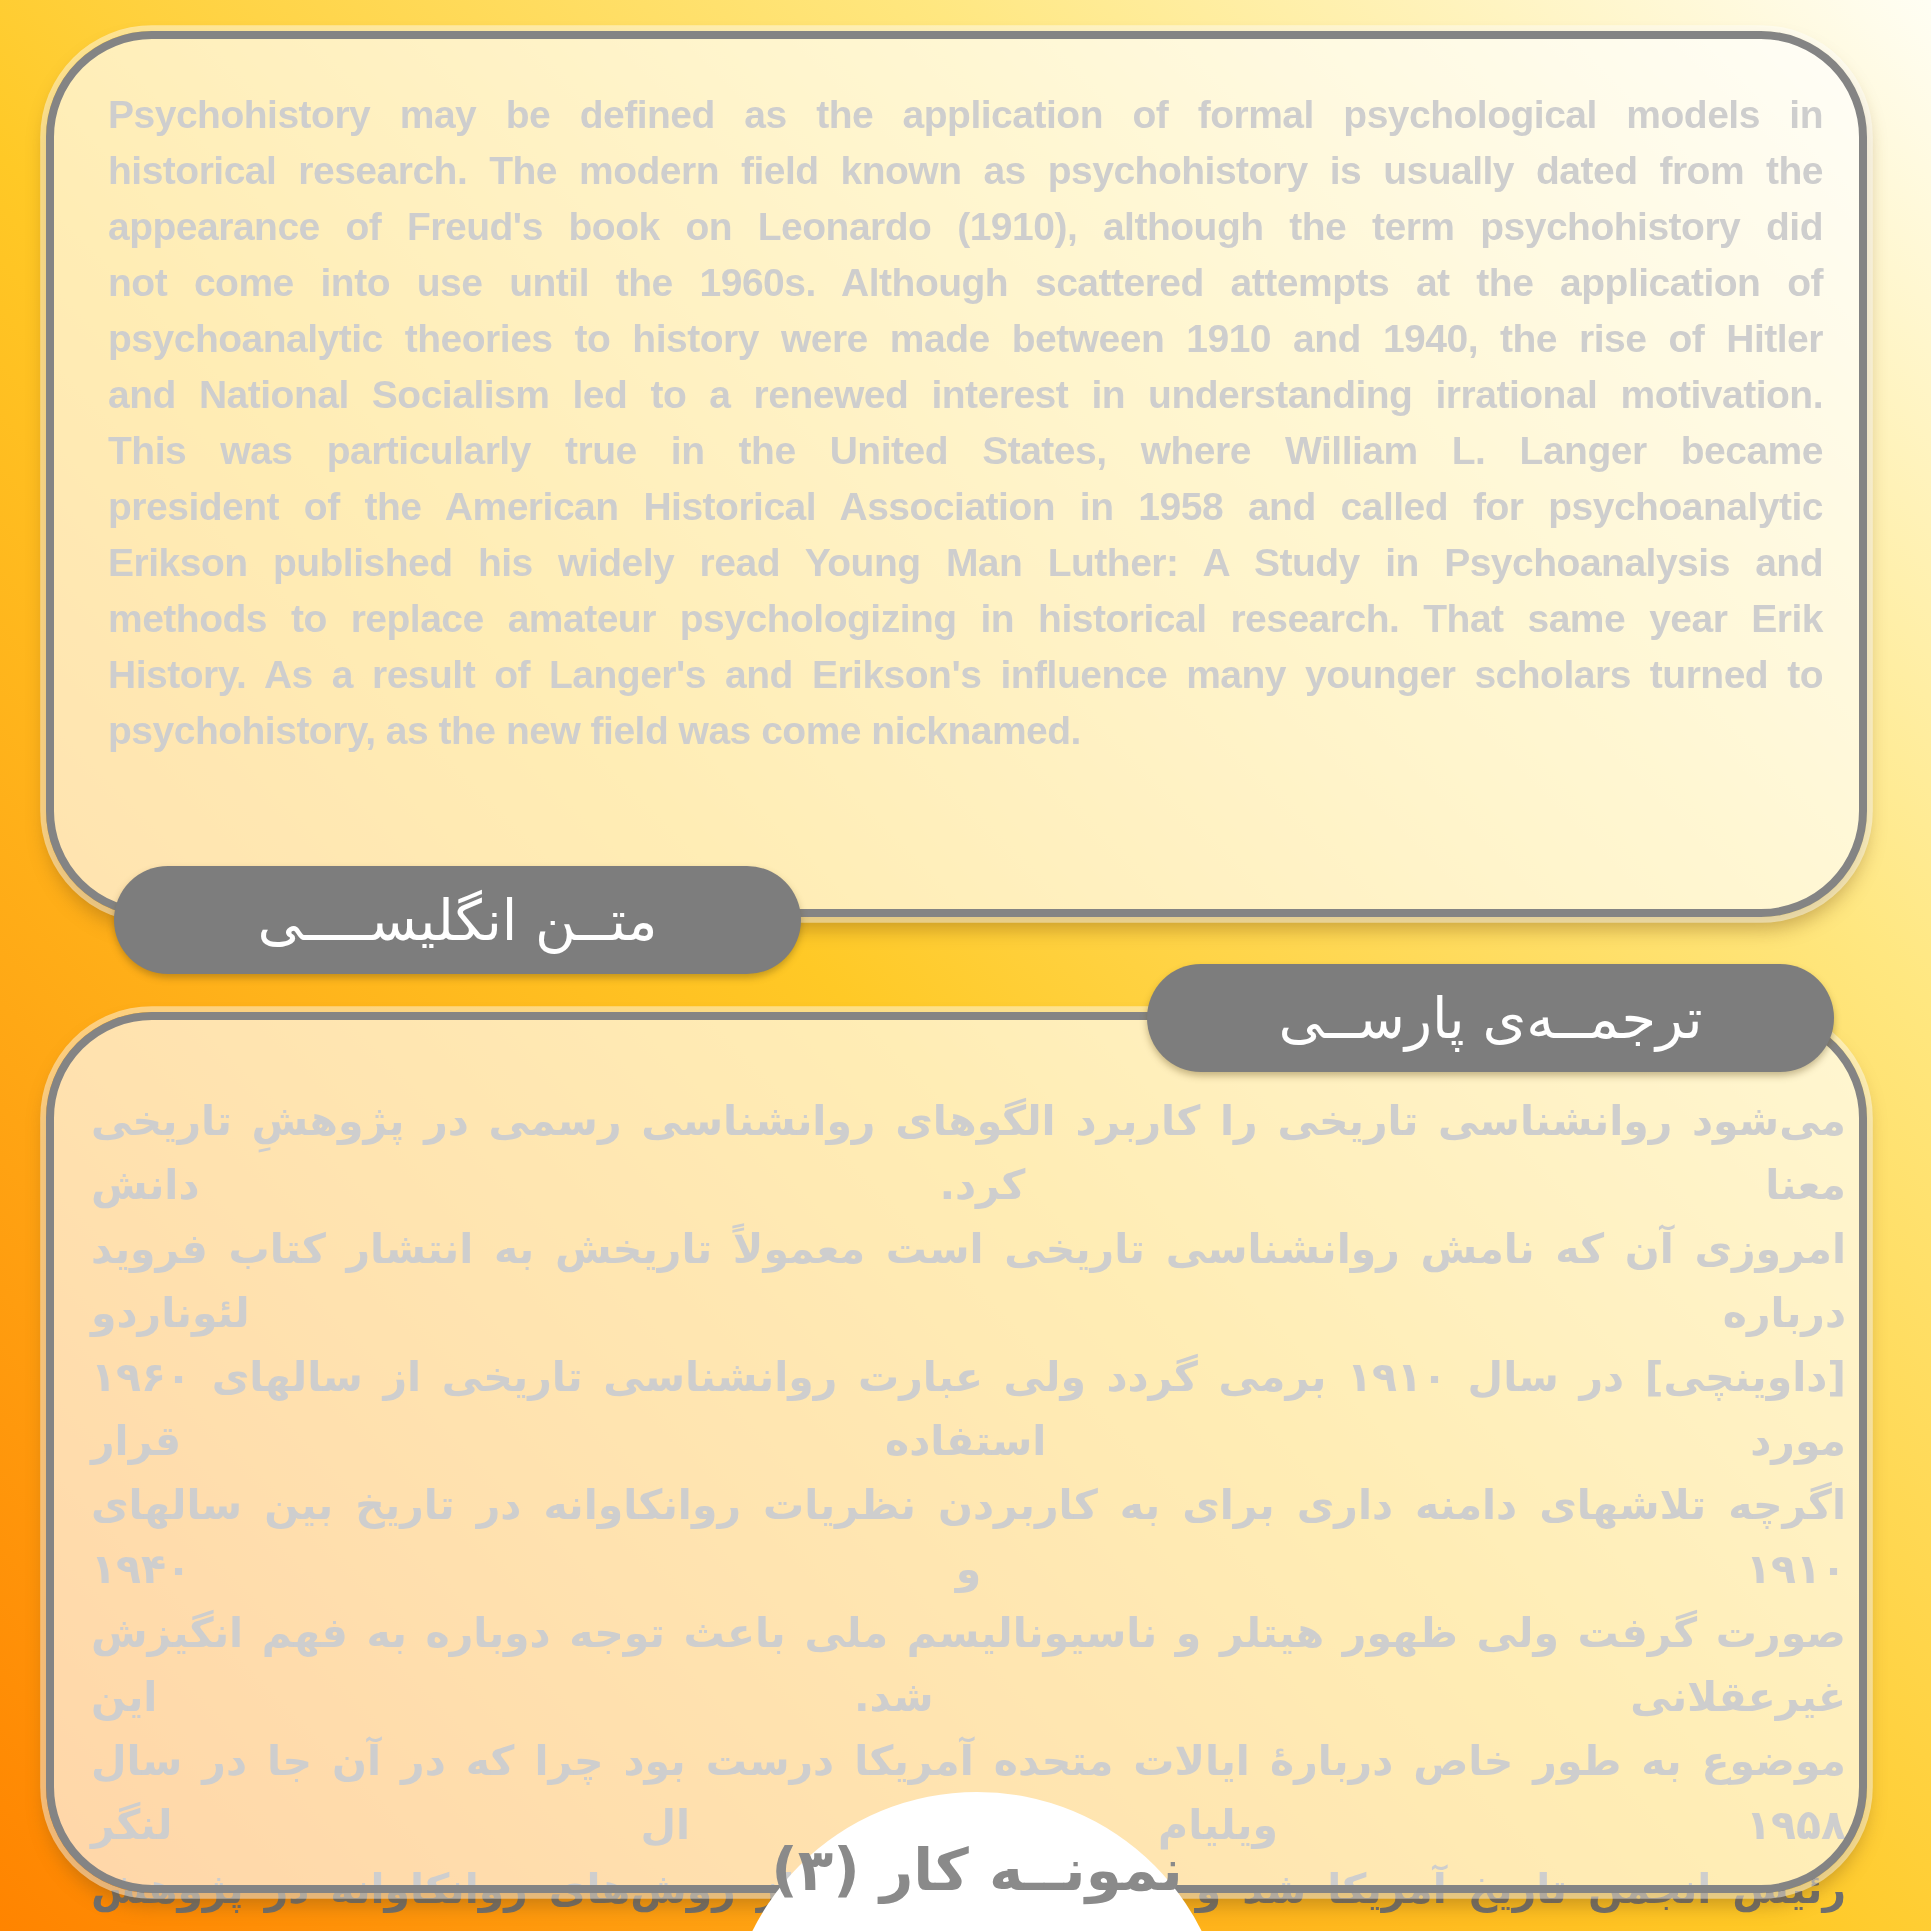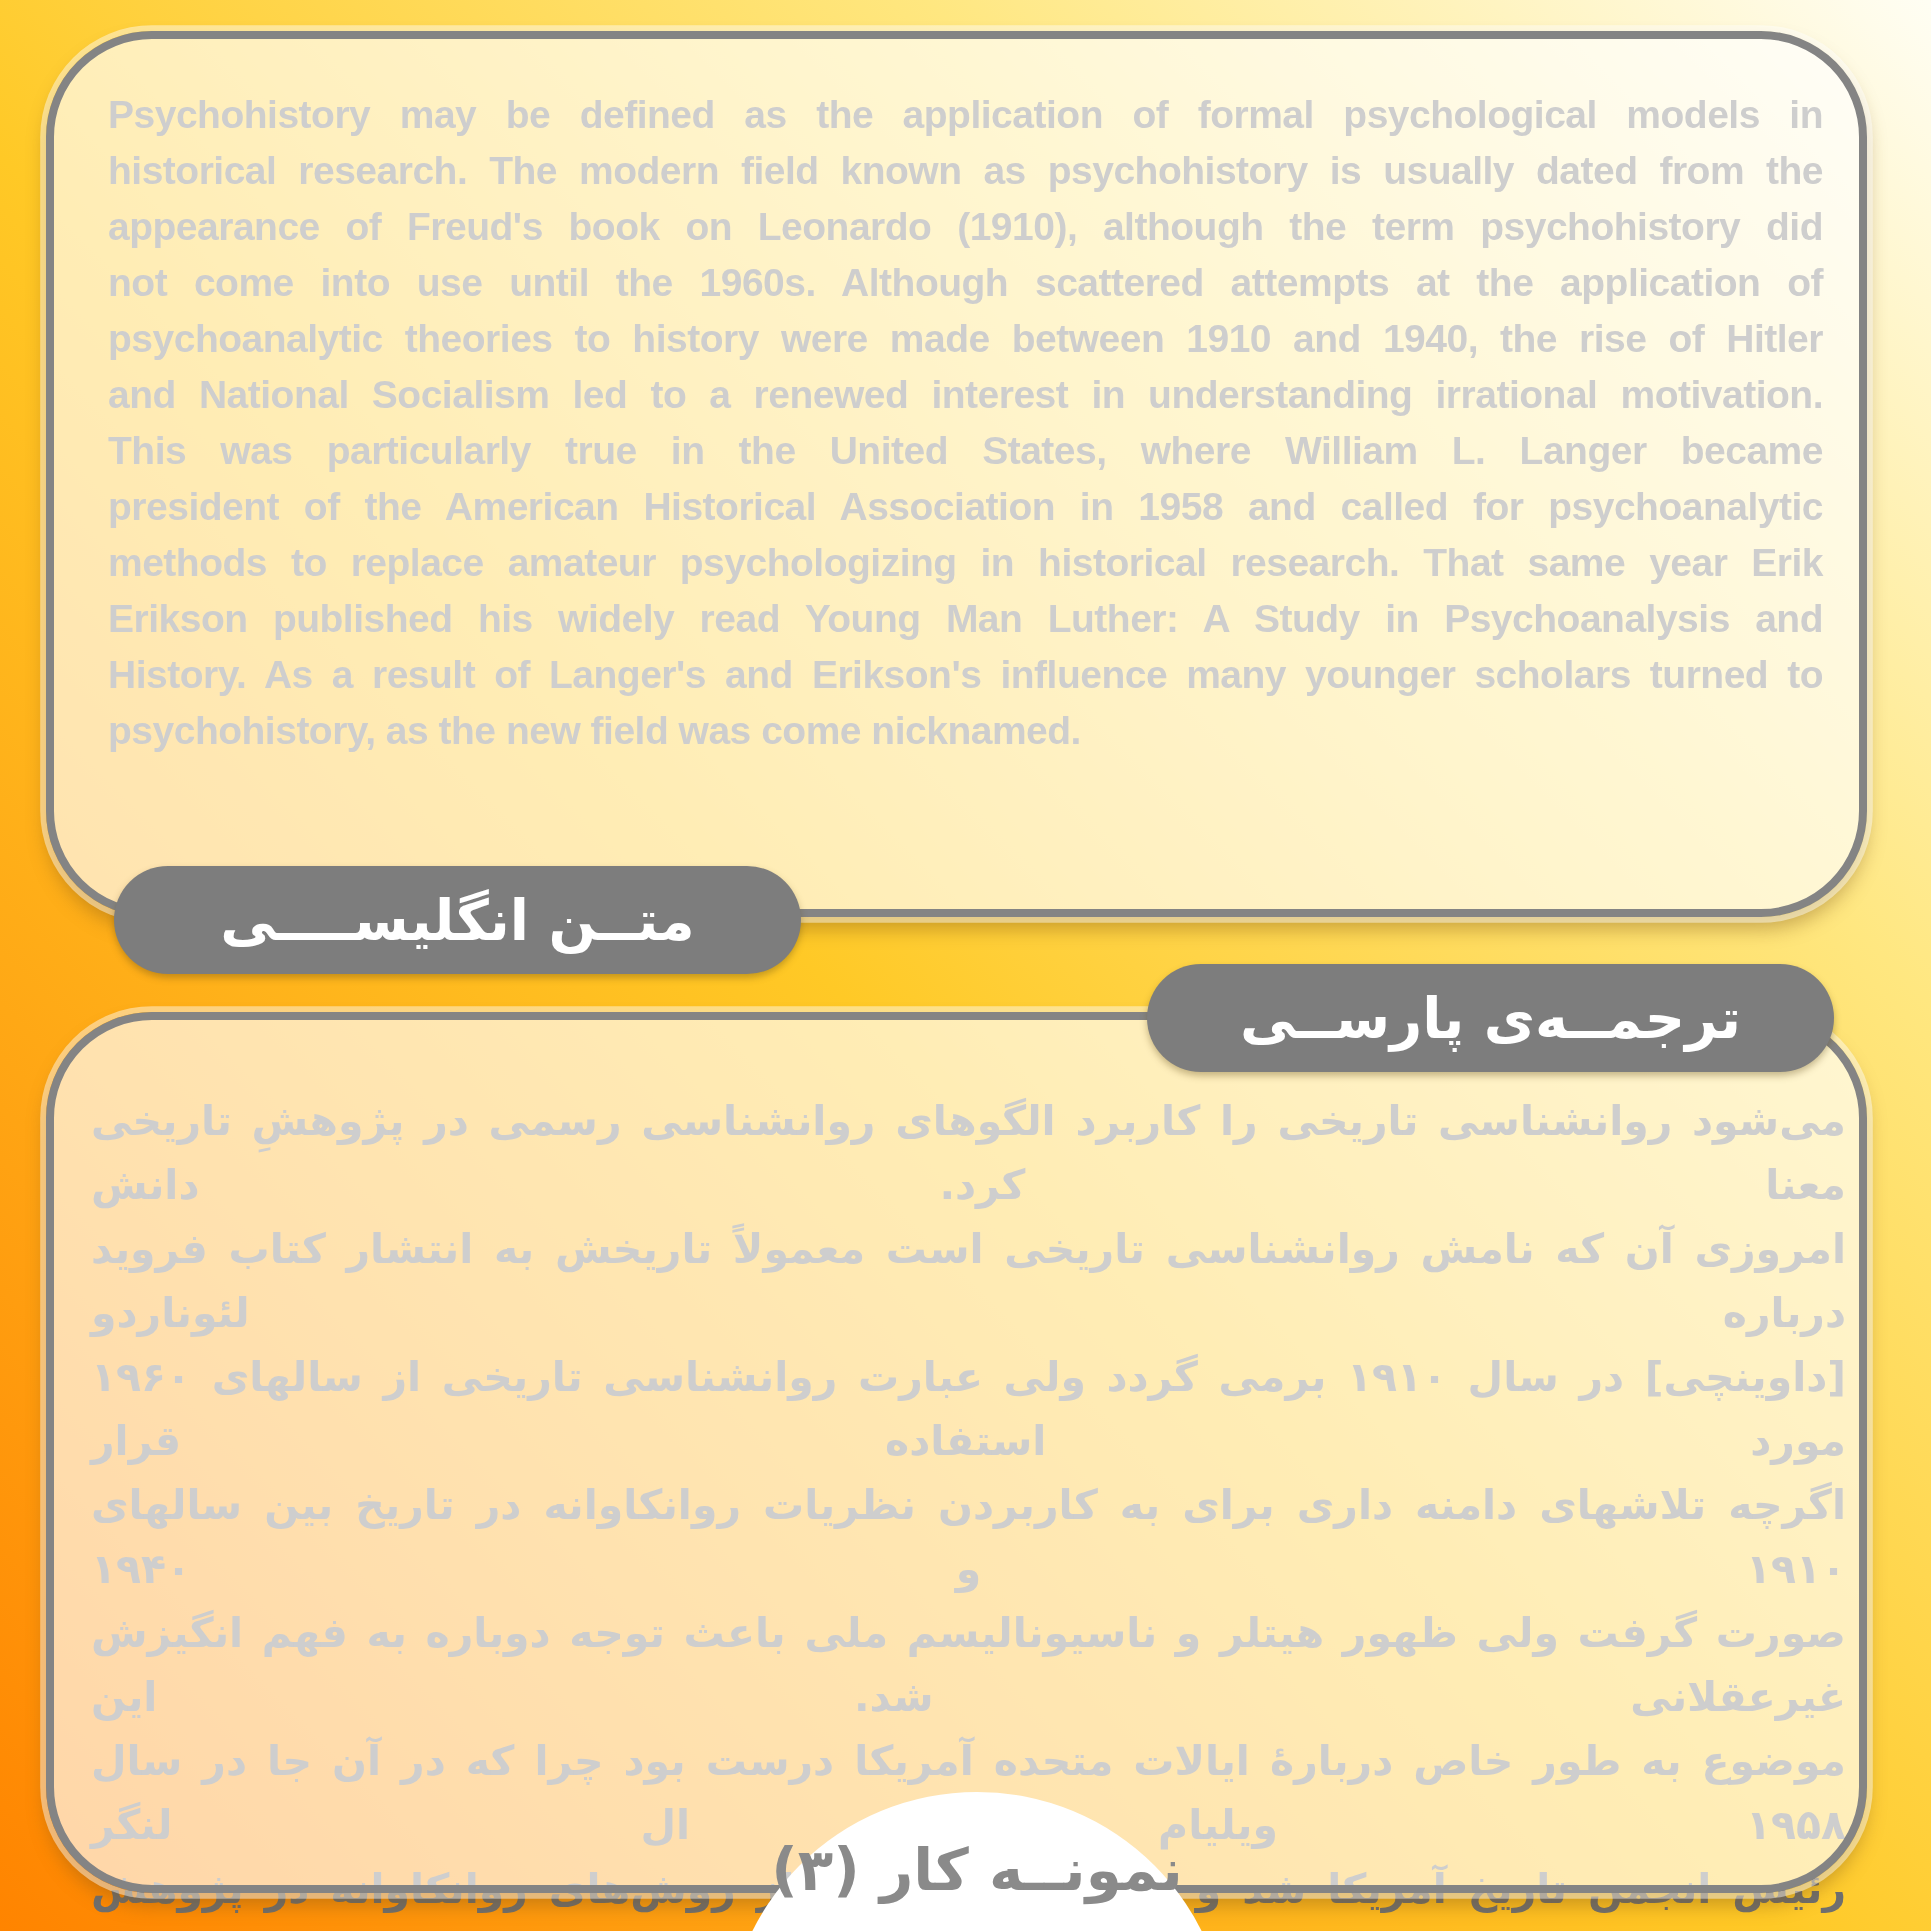"methods to replace amateur" div.eline { order: before "Erikson published his widely read" -> after "Erikson published his widely read" }
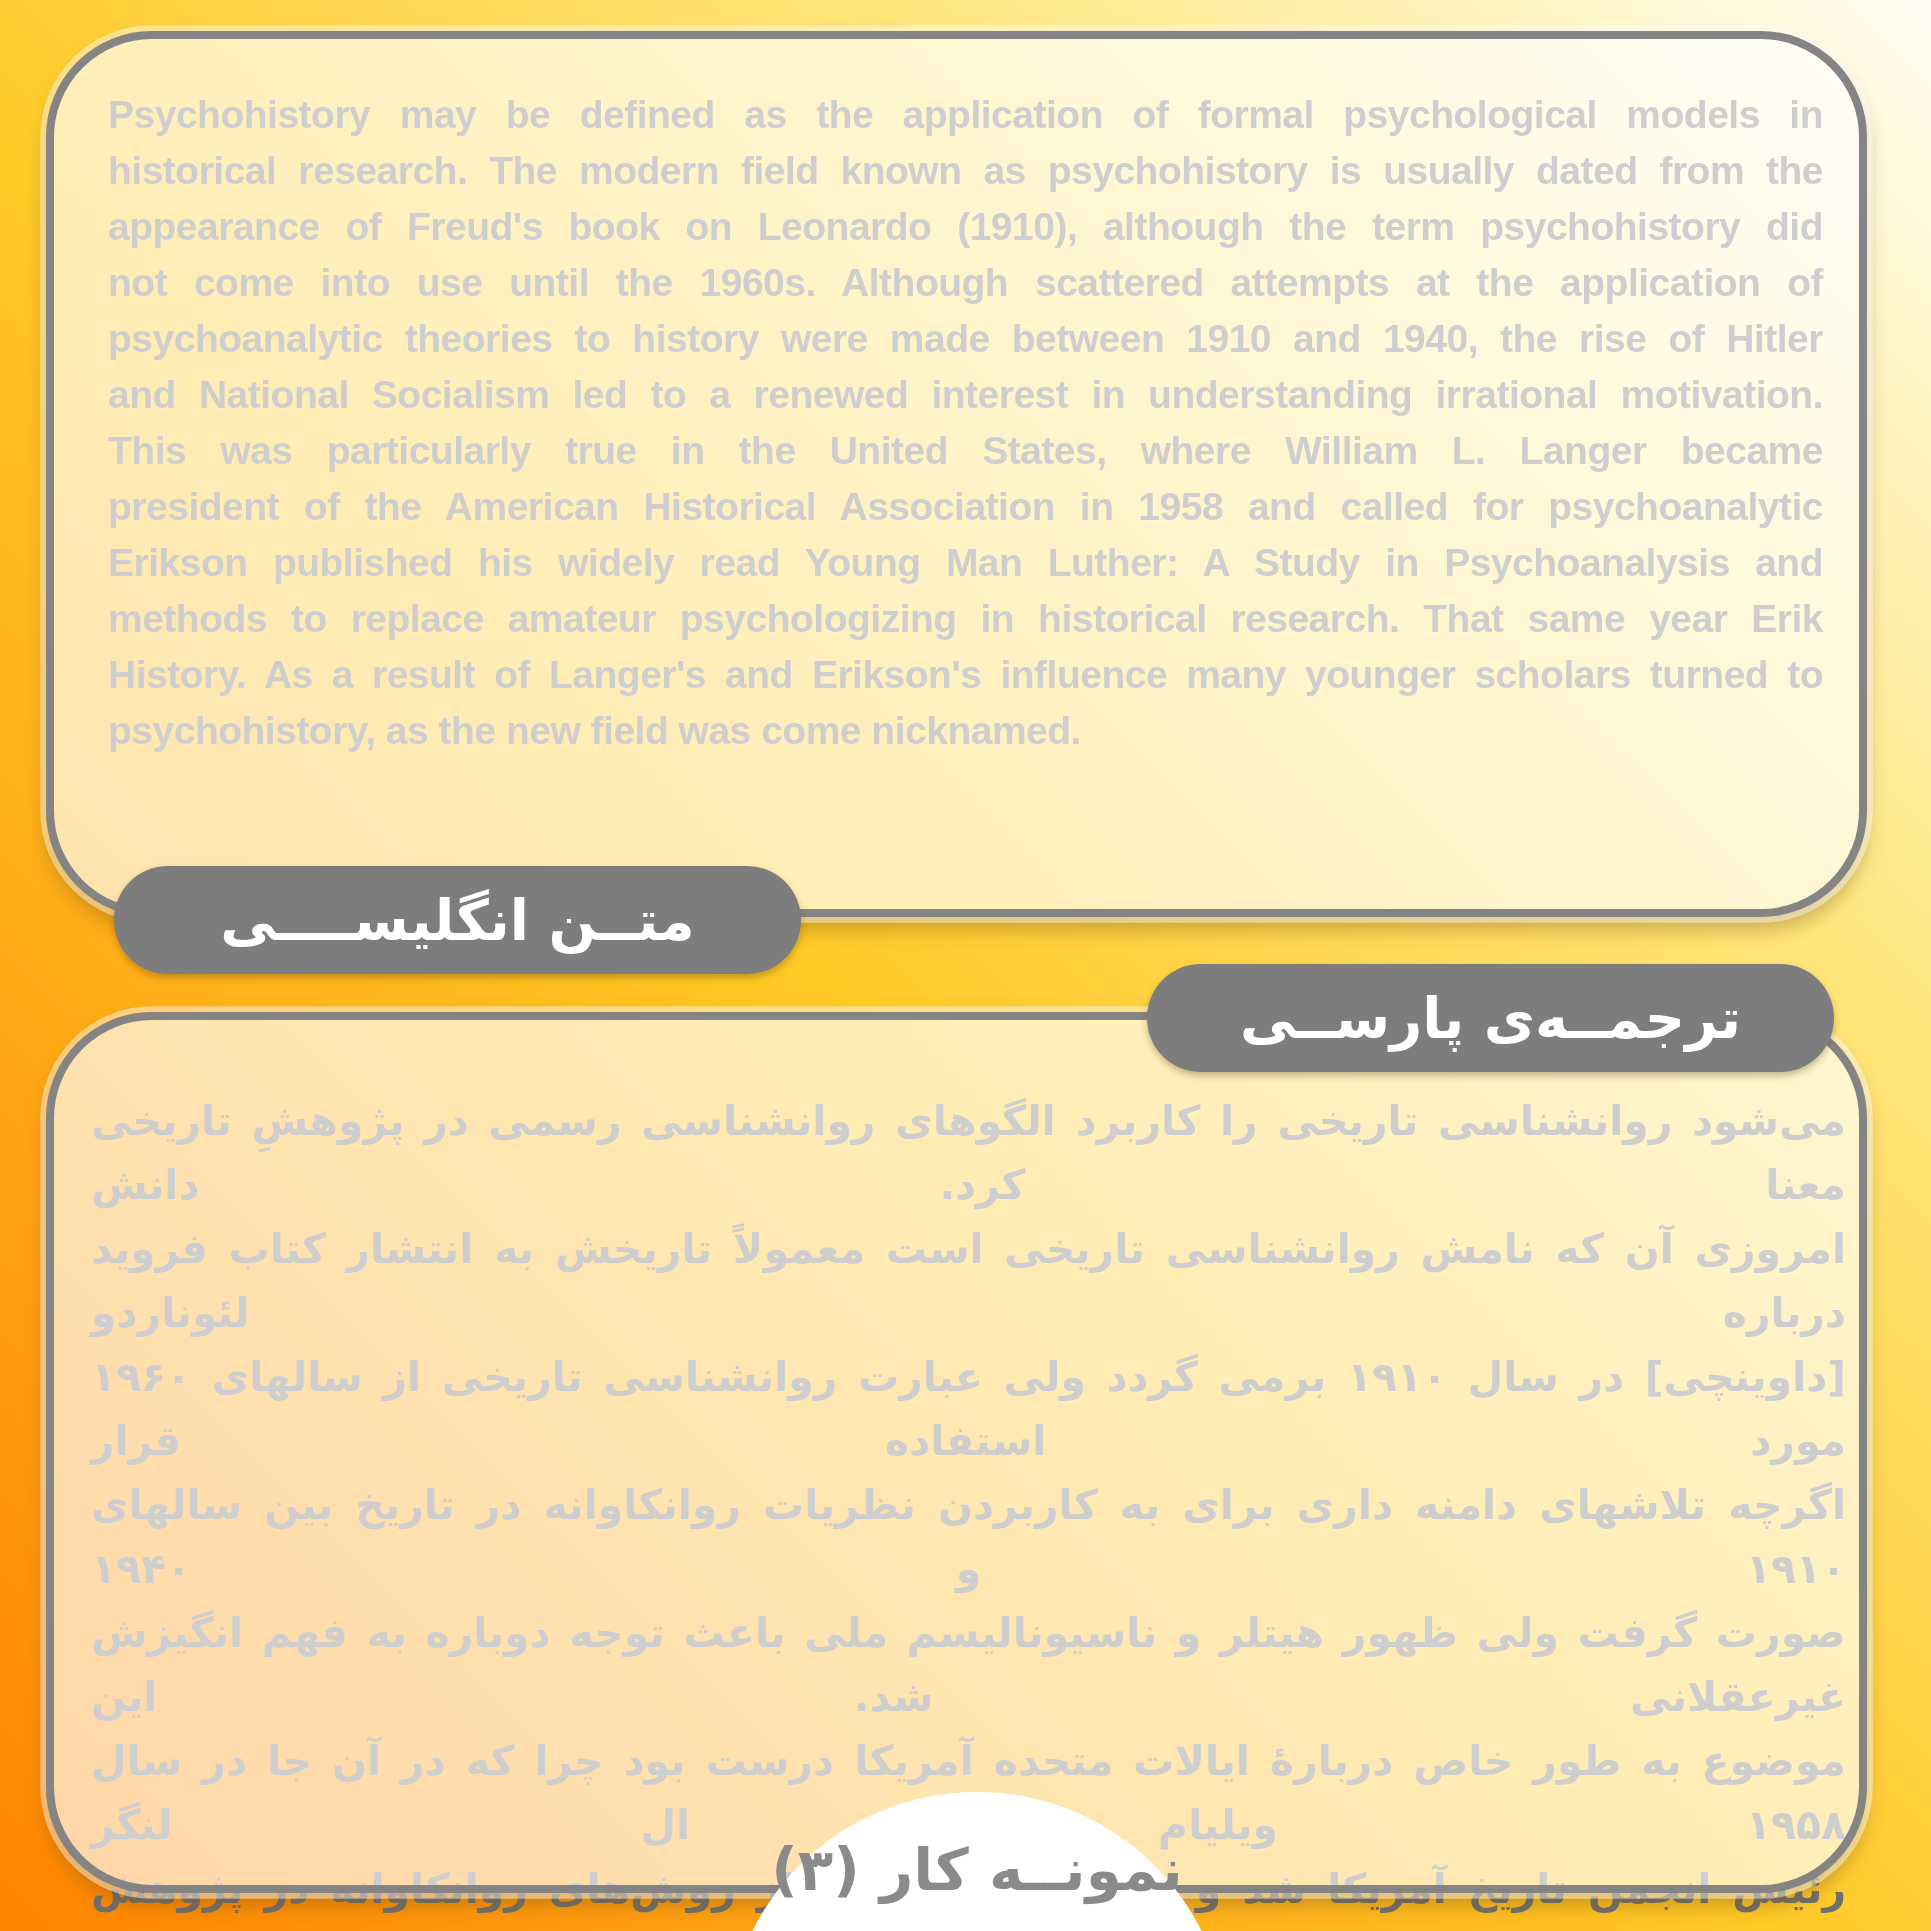"متــن انگلیســــی" .pill { font-weight: bold -> normal }
